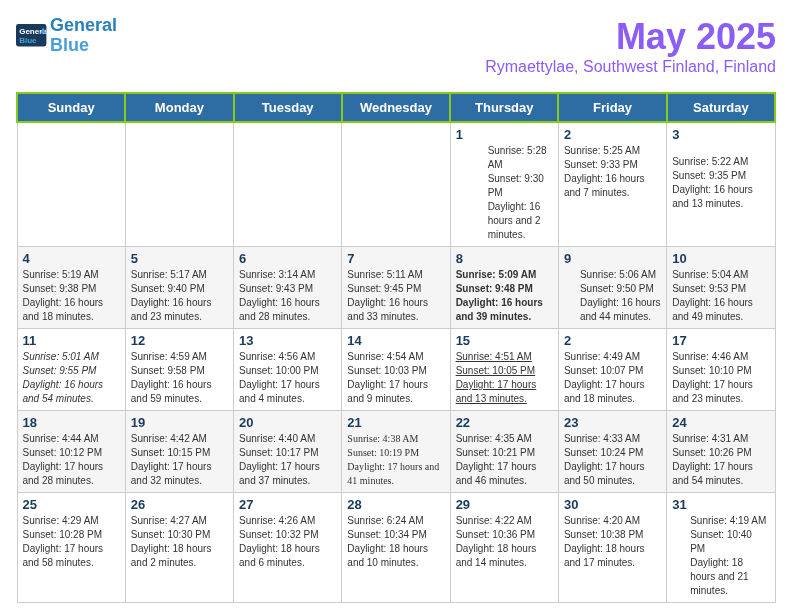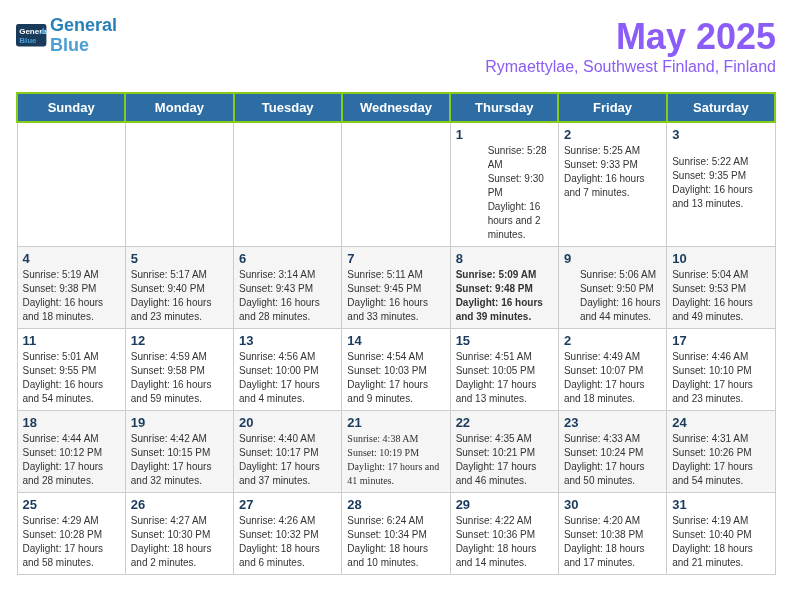"Sunrise: 5:01 AM" div.day-info { font-style: none -> italic }
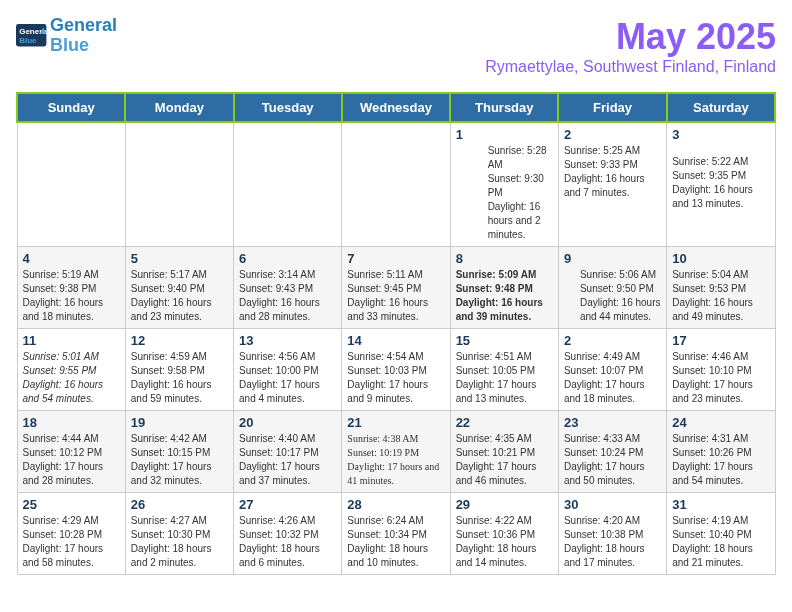"Sunrise: 4:51 AM" div.day-info { text-decoration: none -> underline }
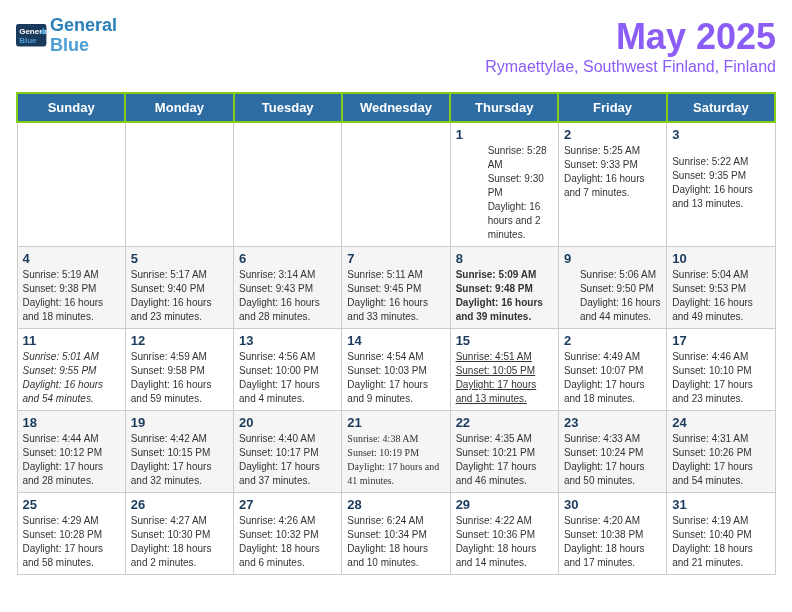"Sunrise: 4:19 AM" div.day-info { margin-left: none -> 18px }
